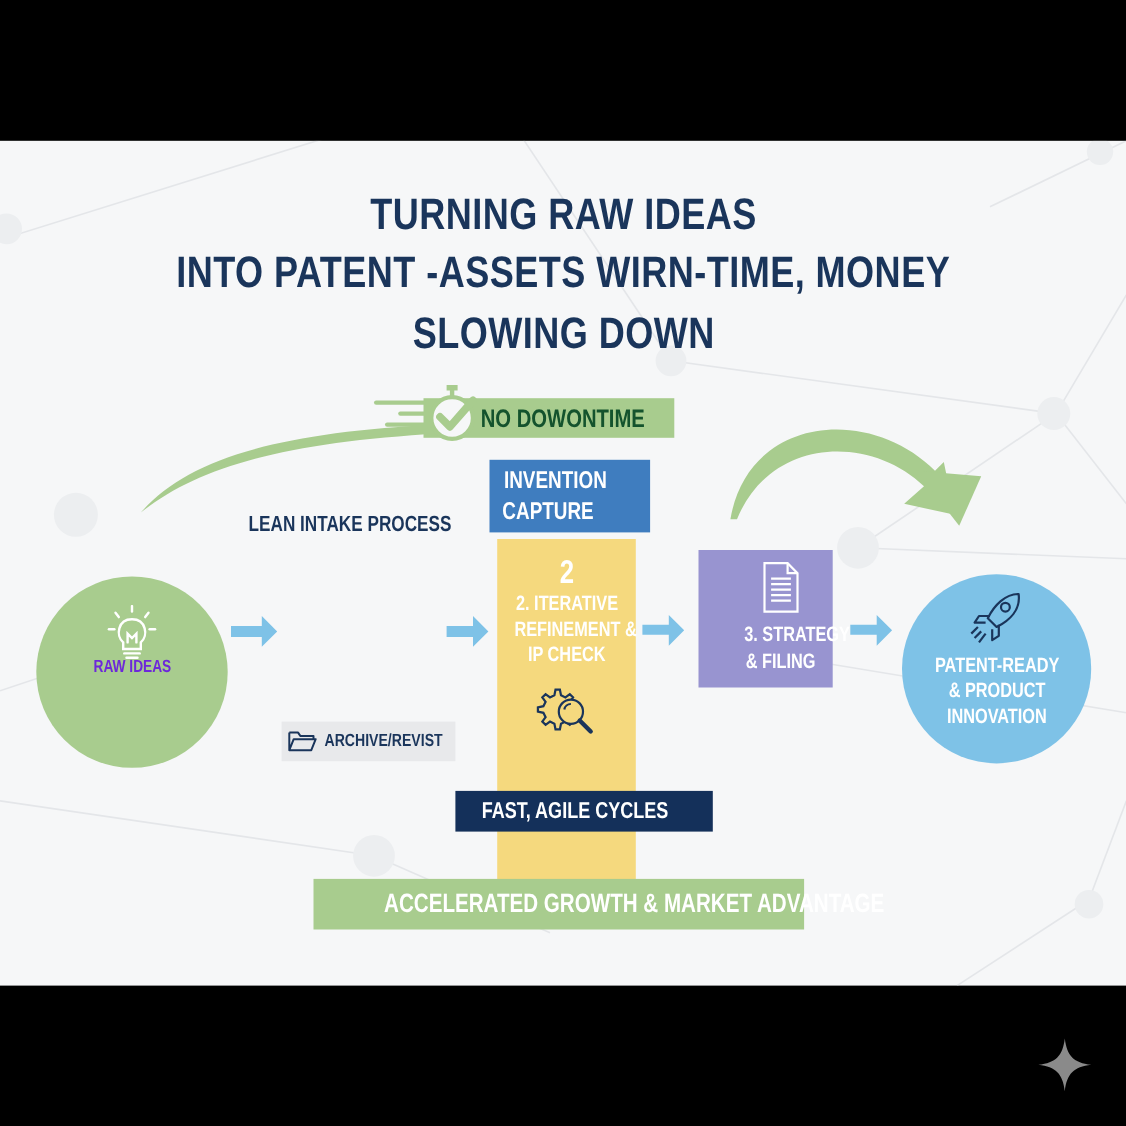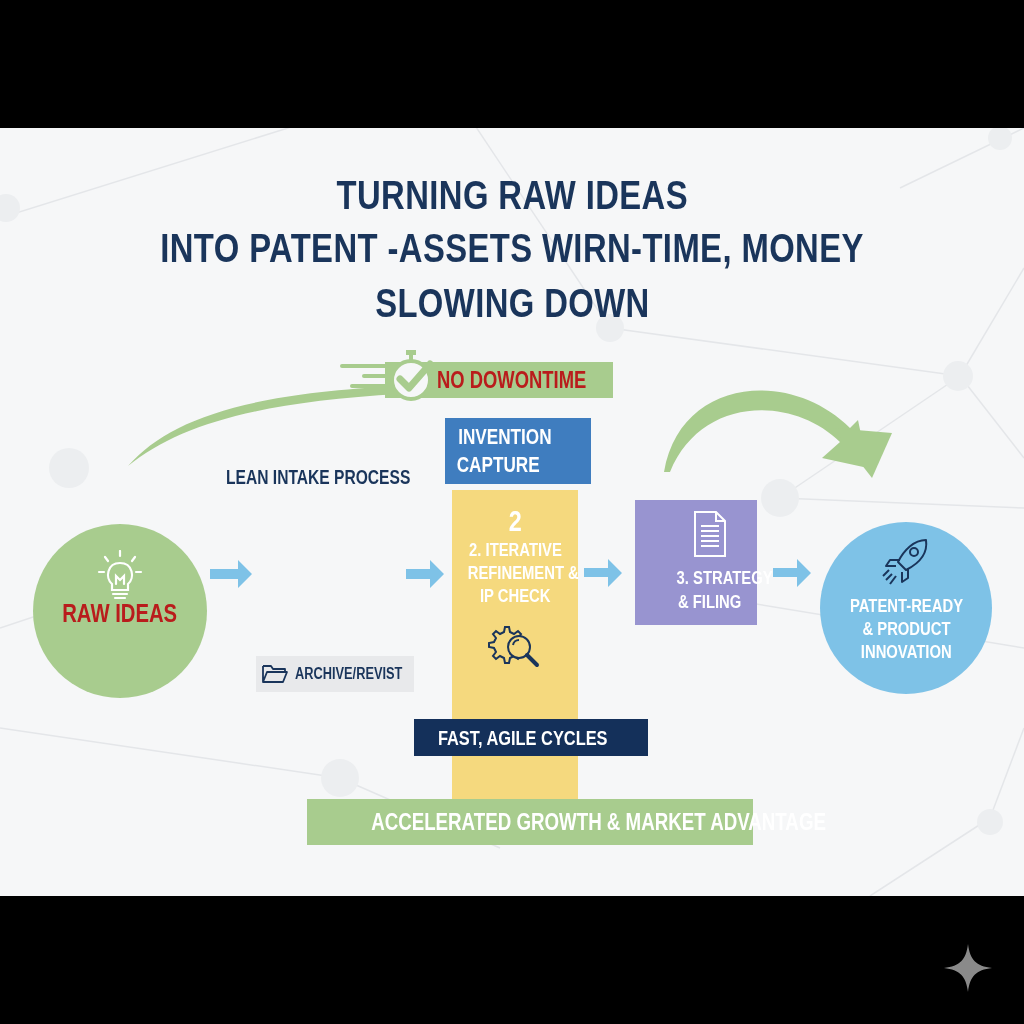"NO DOWONTIME" .no-down { color: #b91c1c -> #14532d }
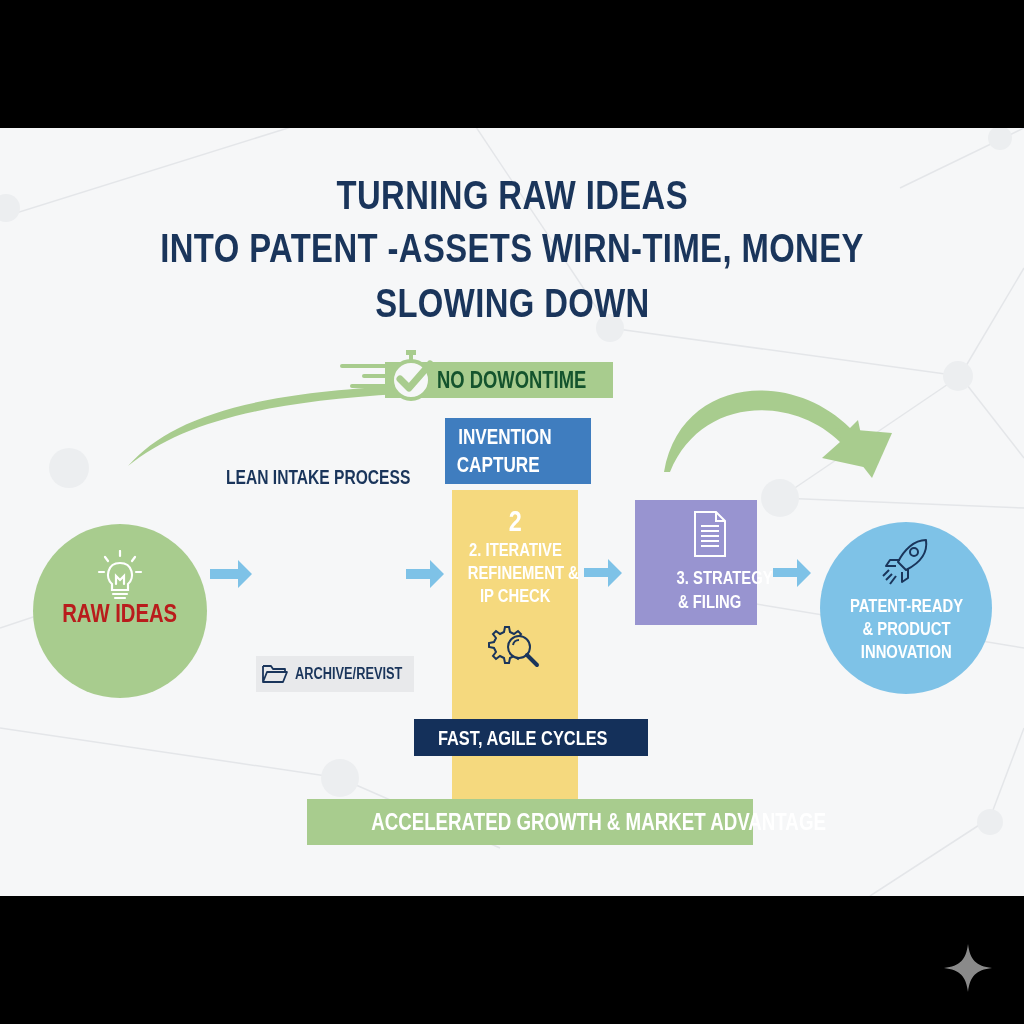"RAW IDEAS" .raw-circle { color: #b91c1c -> #6d28d9; font-size: 26px -> 16px }
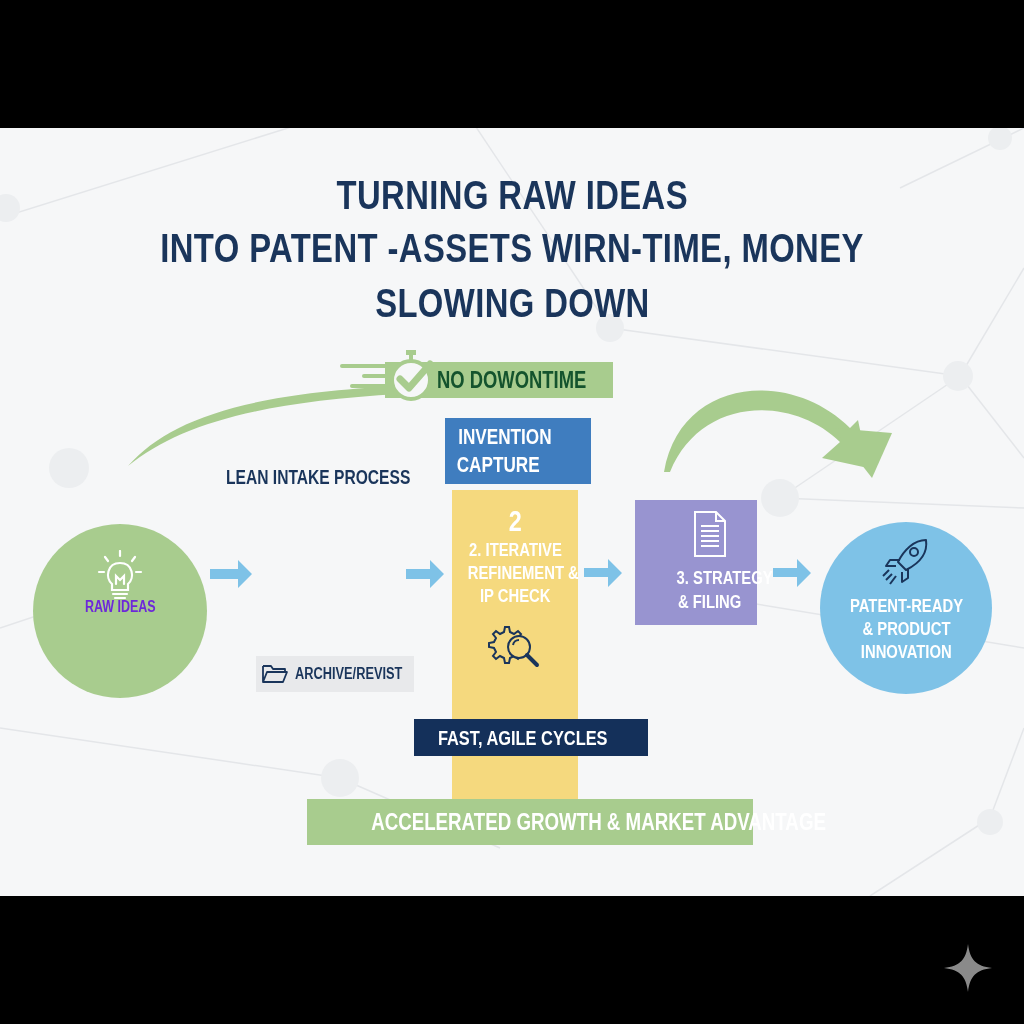"ACCELERATED GROWTH & MARKET ADVANTAGE" .accel { margin-left: 22px -> none }
